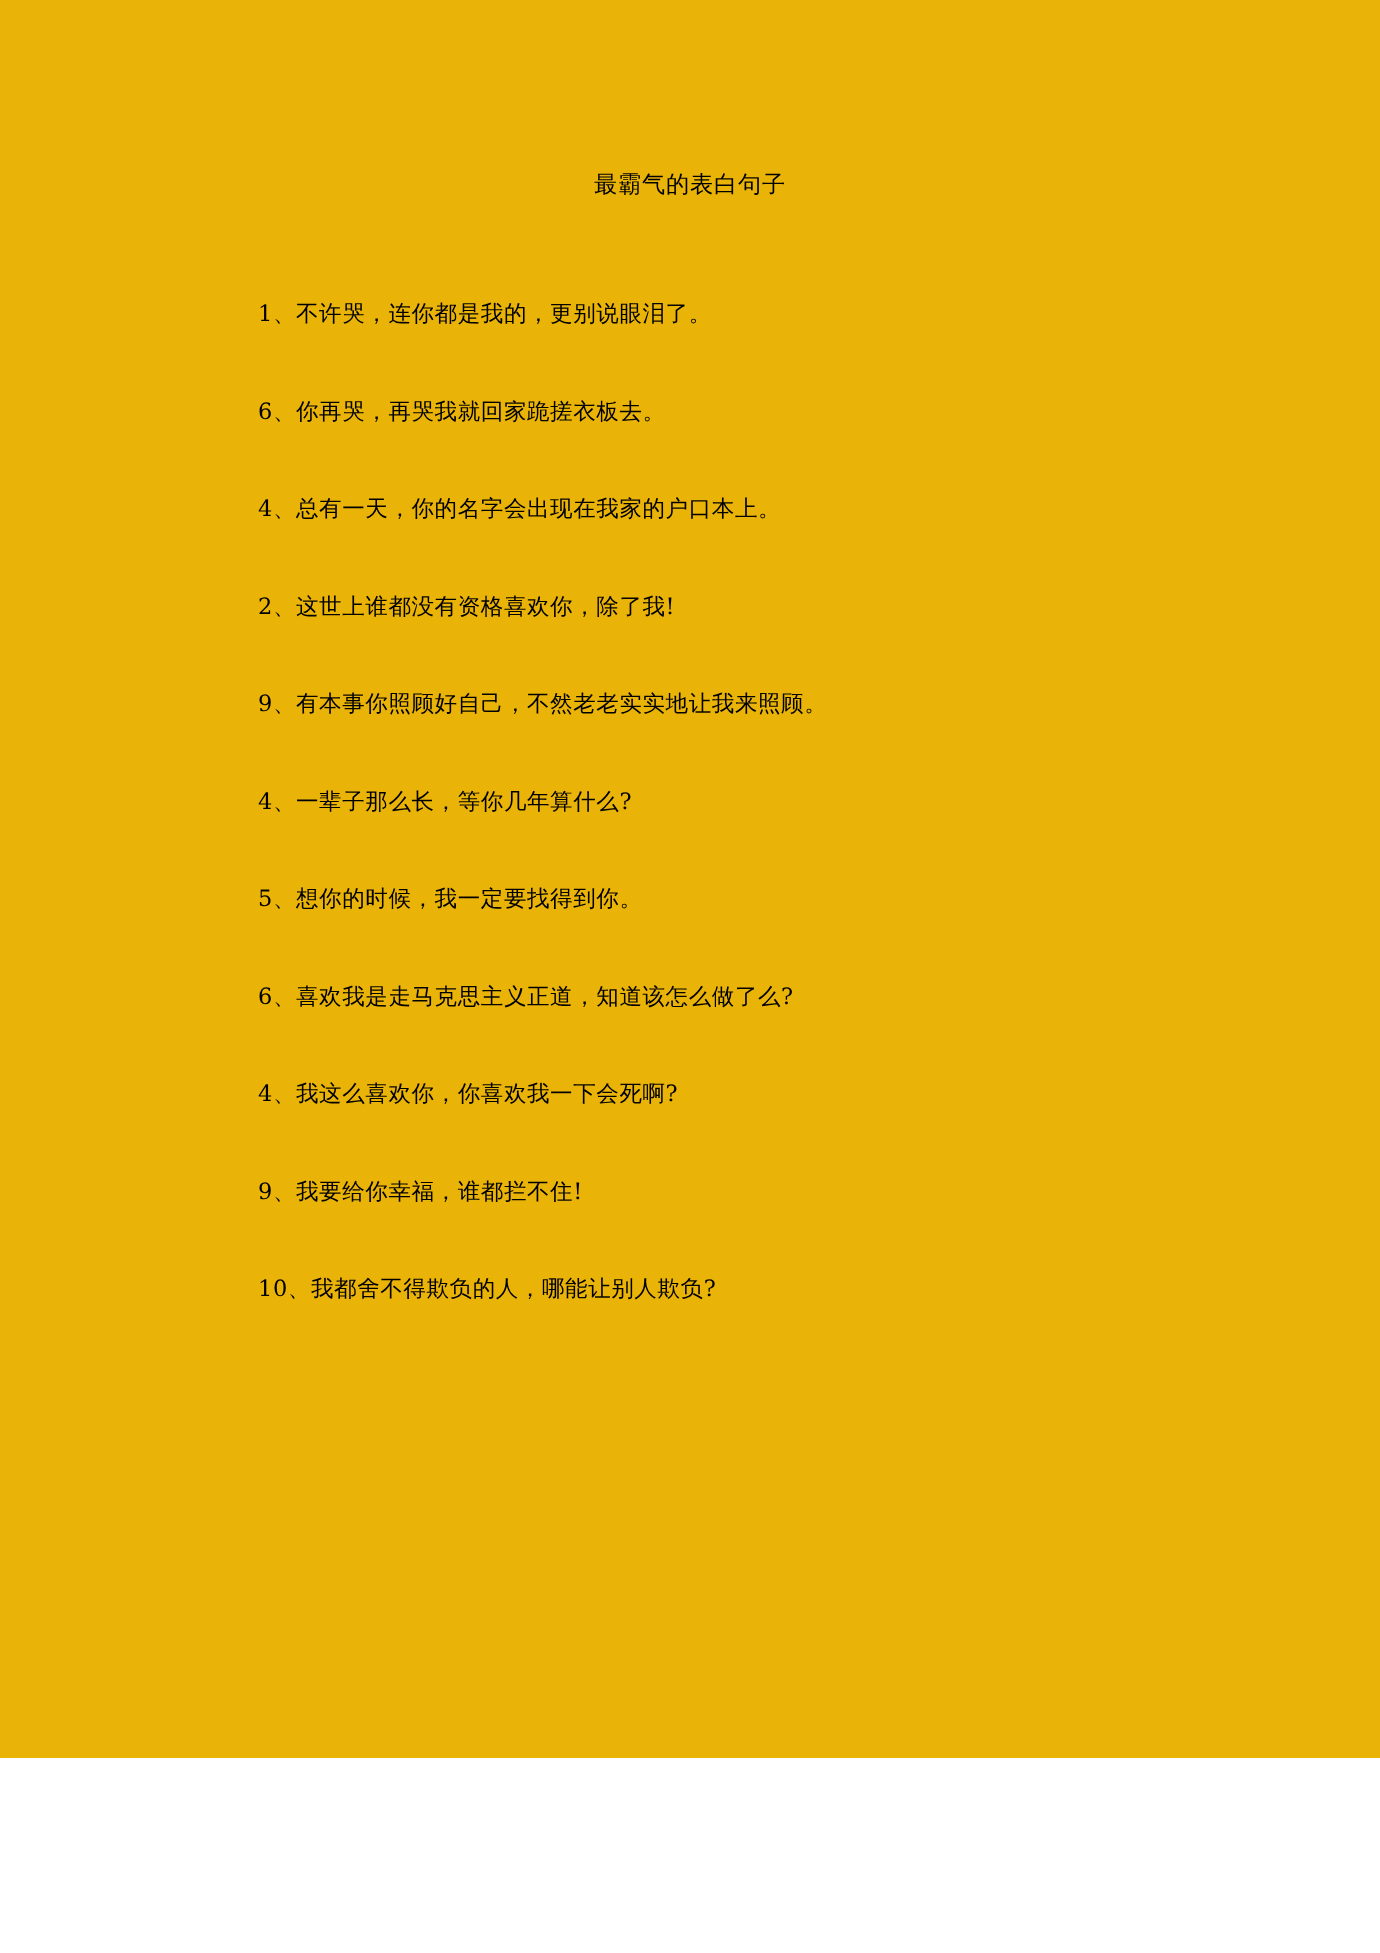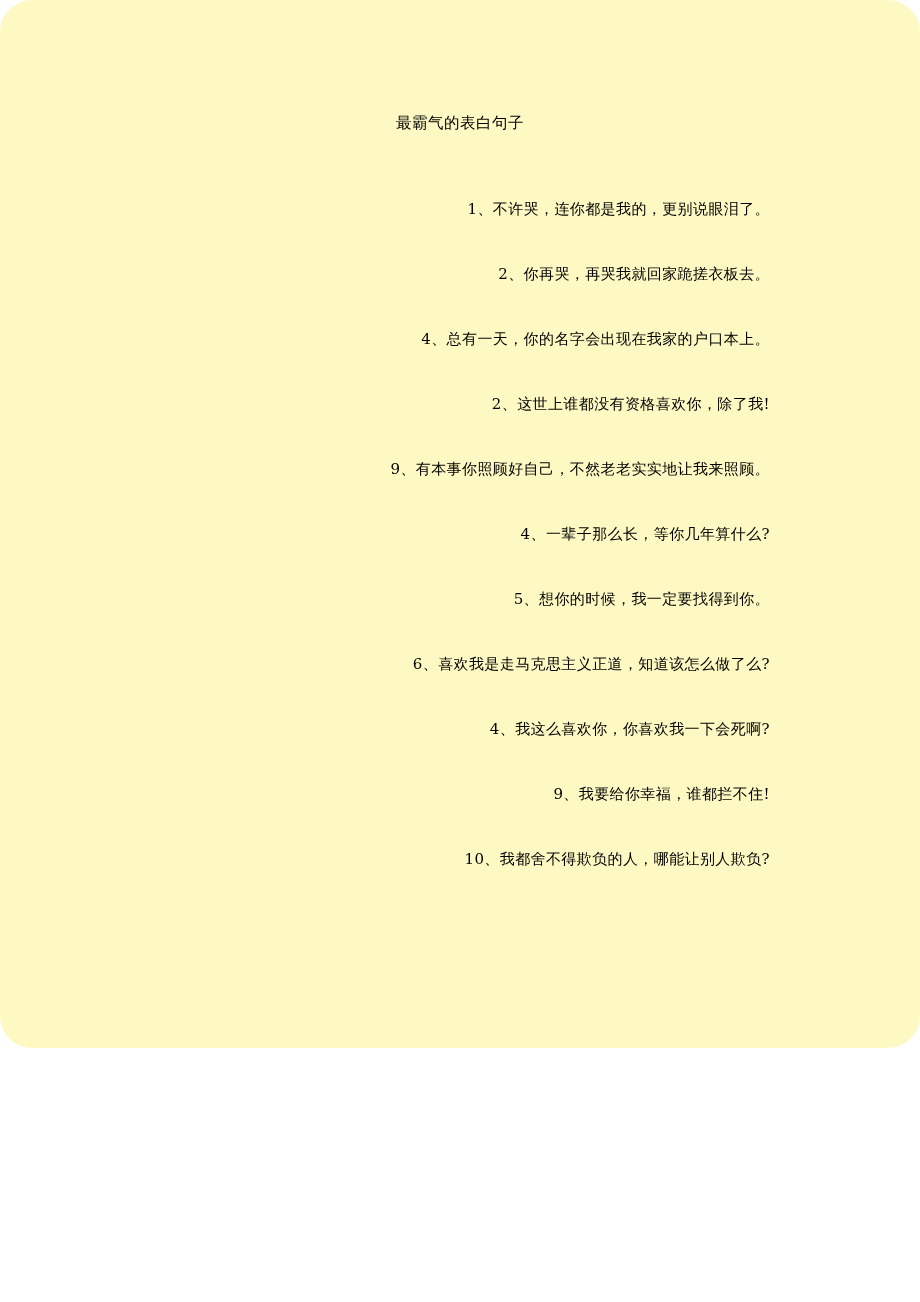"最霸气的表白句子" .page { background: #fef9c3 -> #eab308; border-radius: 32px -> none; height: 1048px -> 1172px }
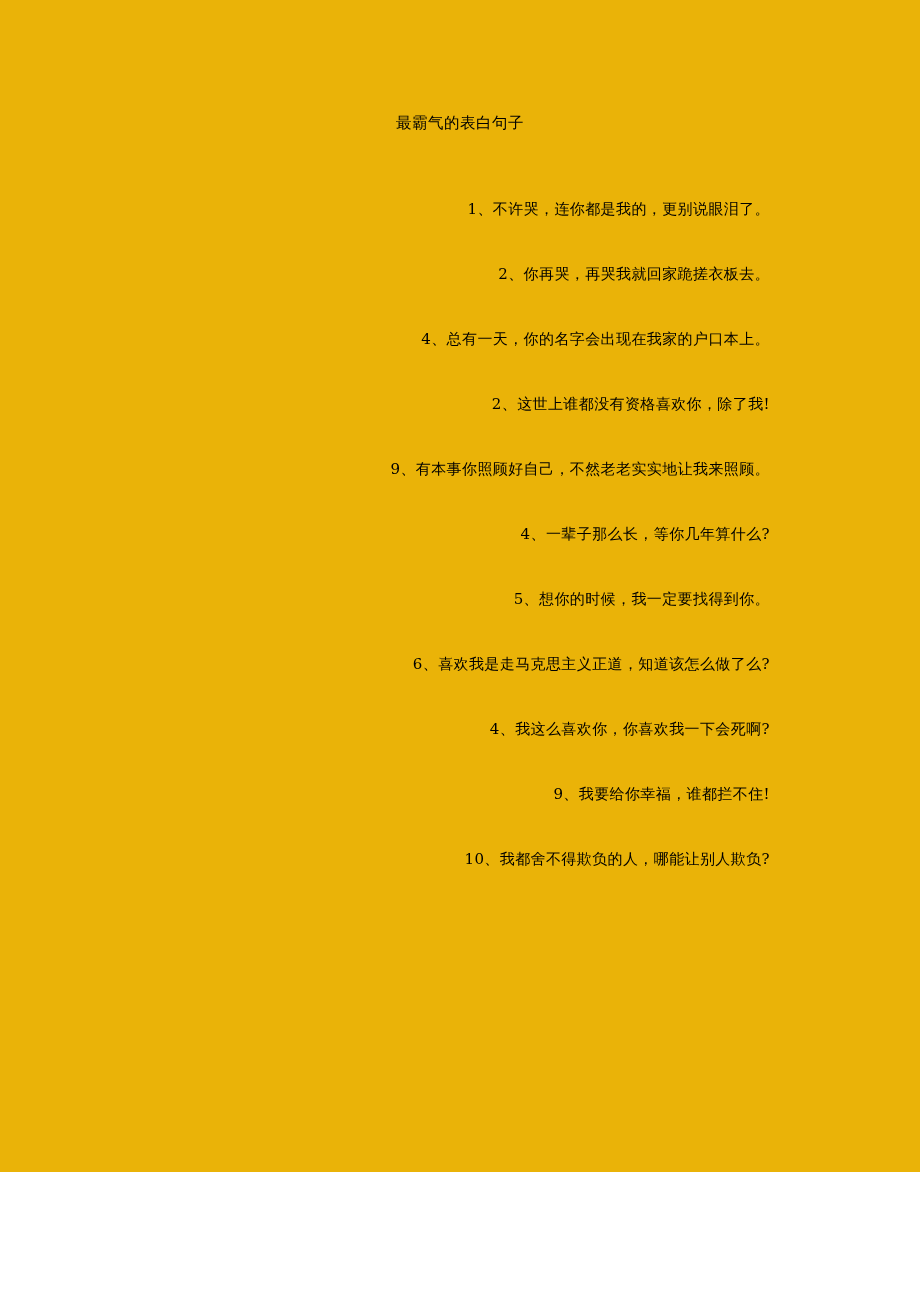"1、不许哭，连你都是我的，更别说眼泪了。" .para { text-align: right -> left }
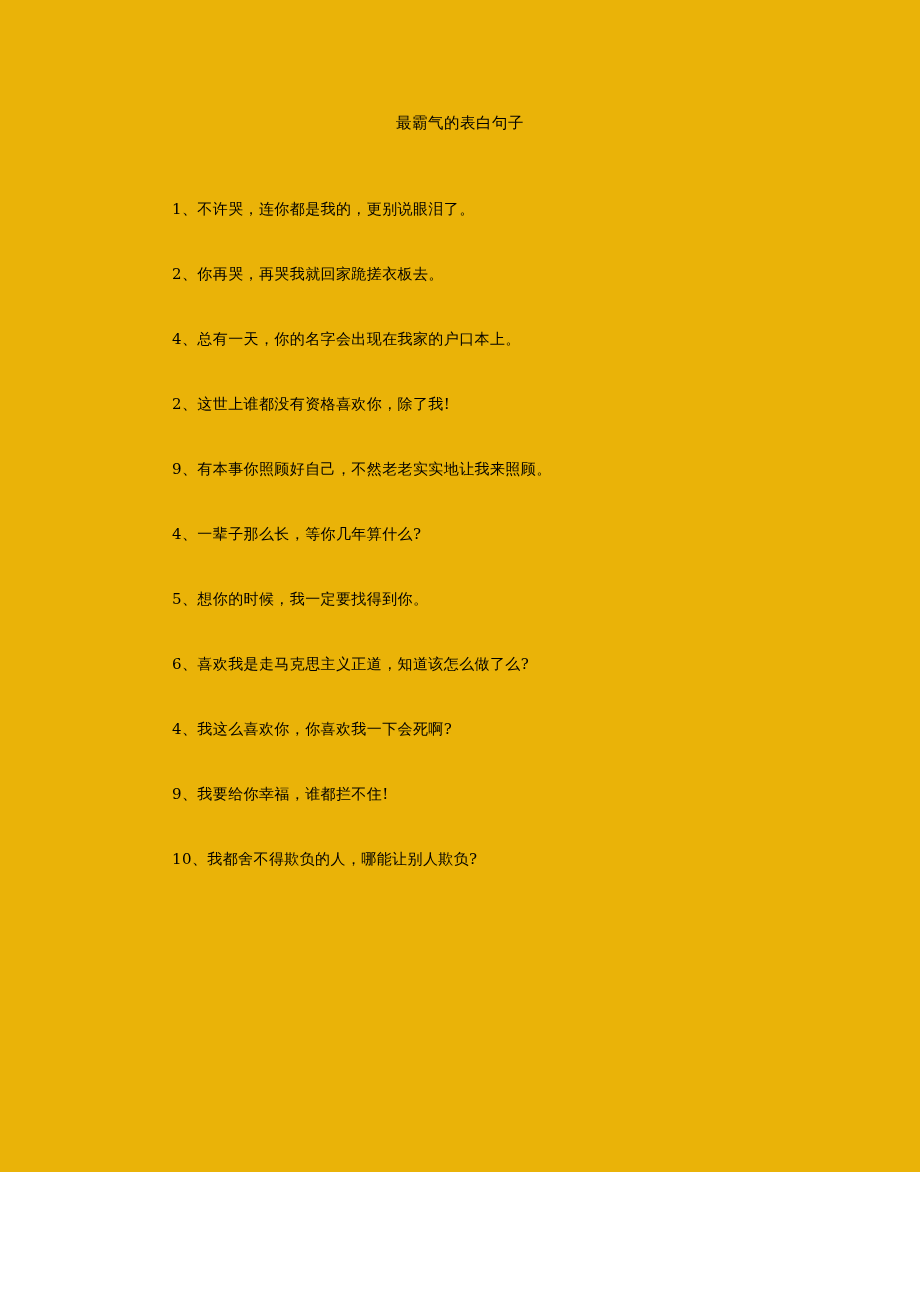"2、你再哭，再哭我就回家跪搓衣板去。" p.para { text: 2 -> 6 }
